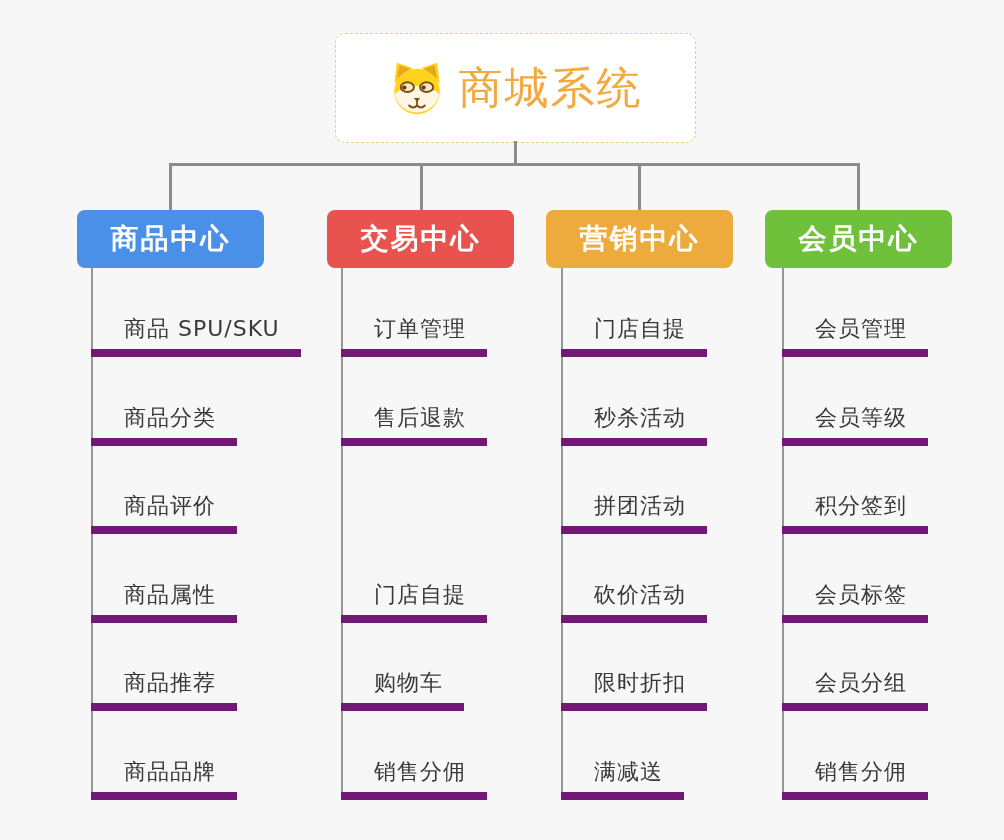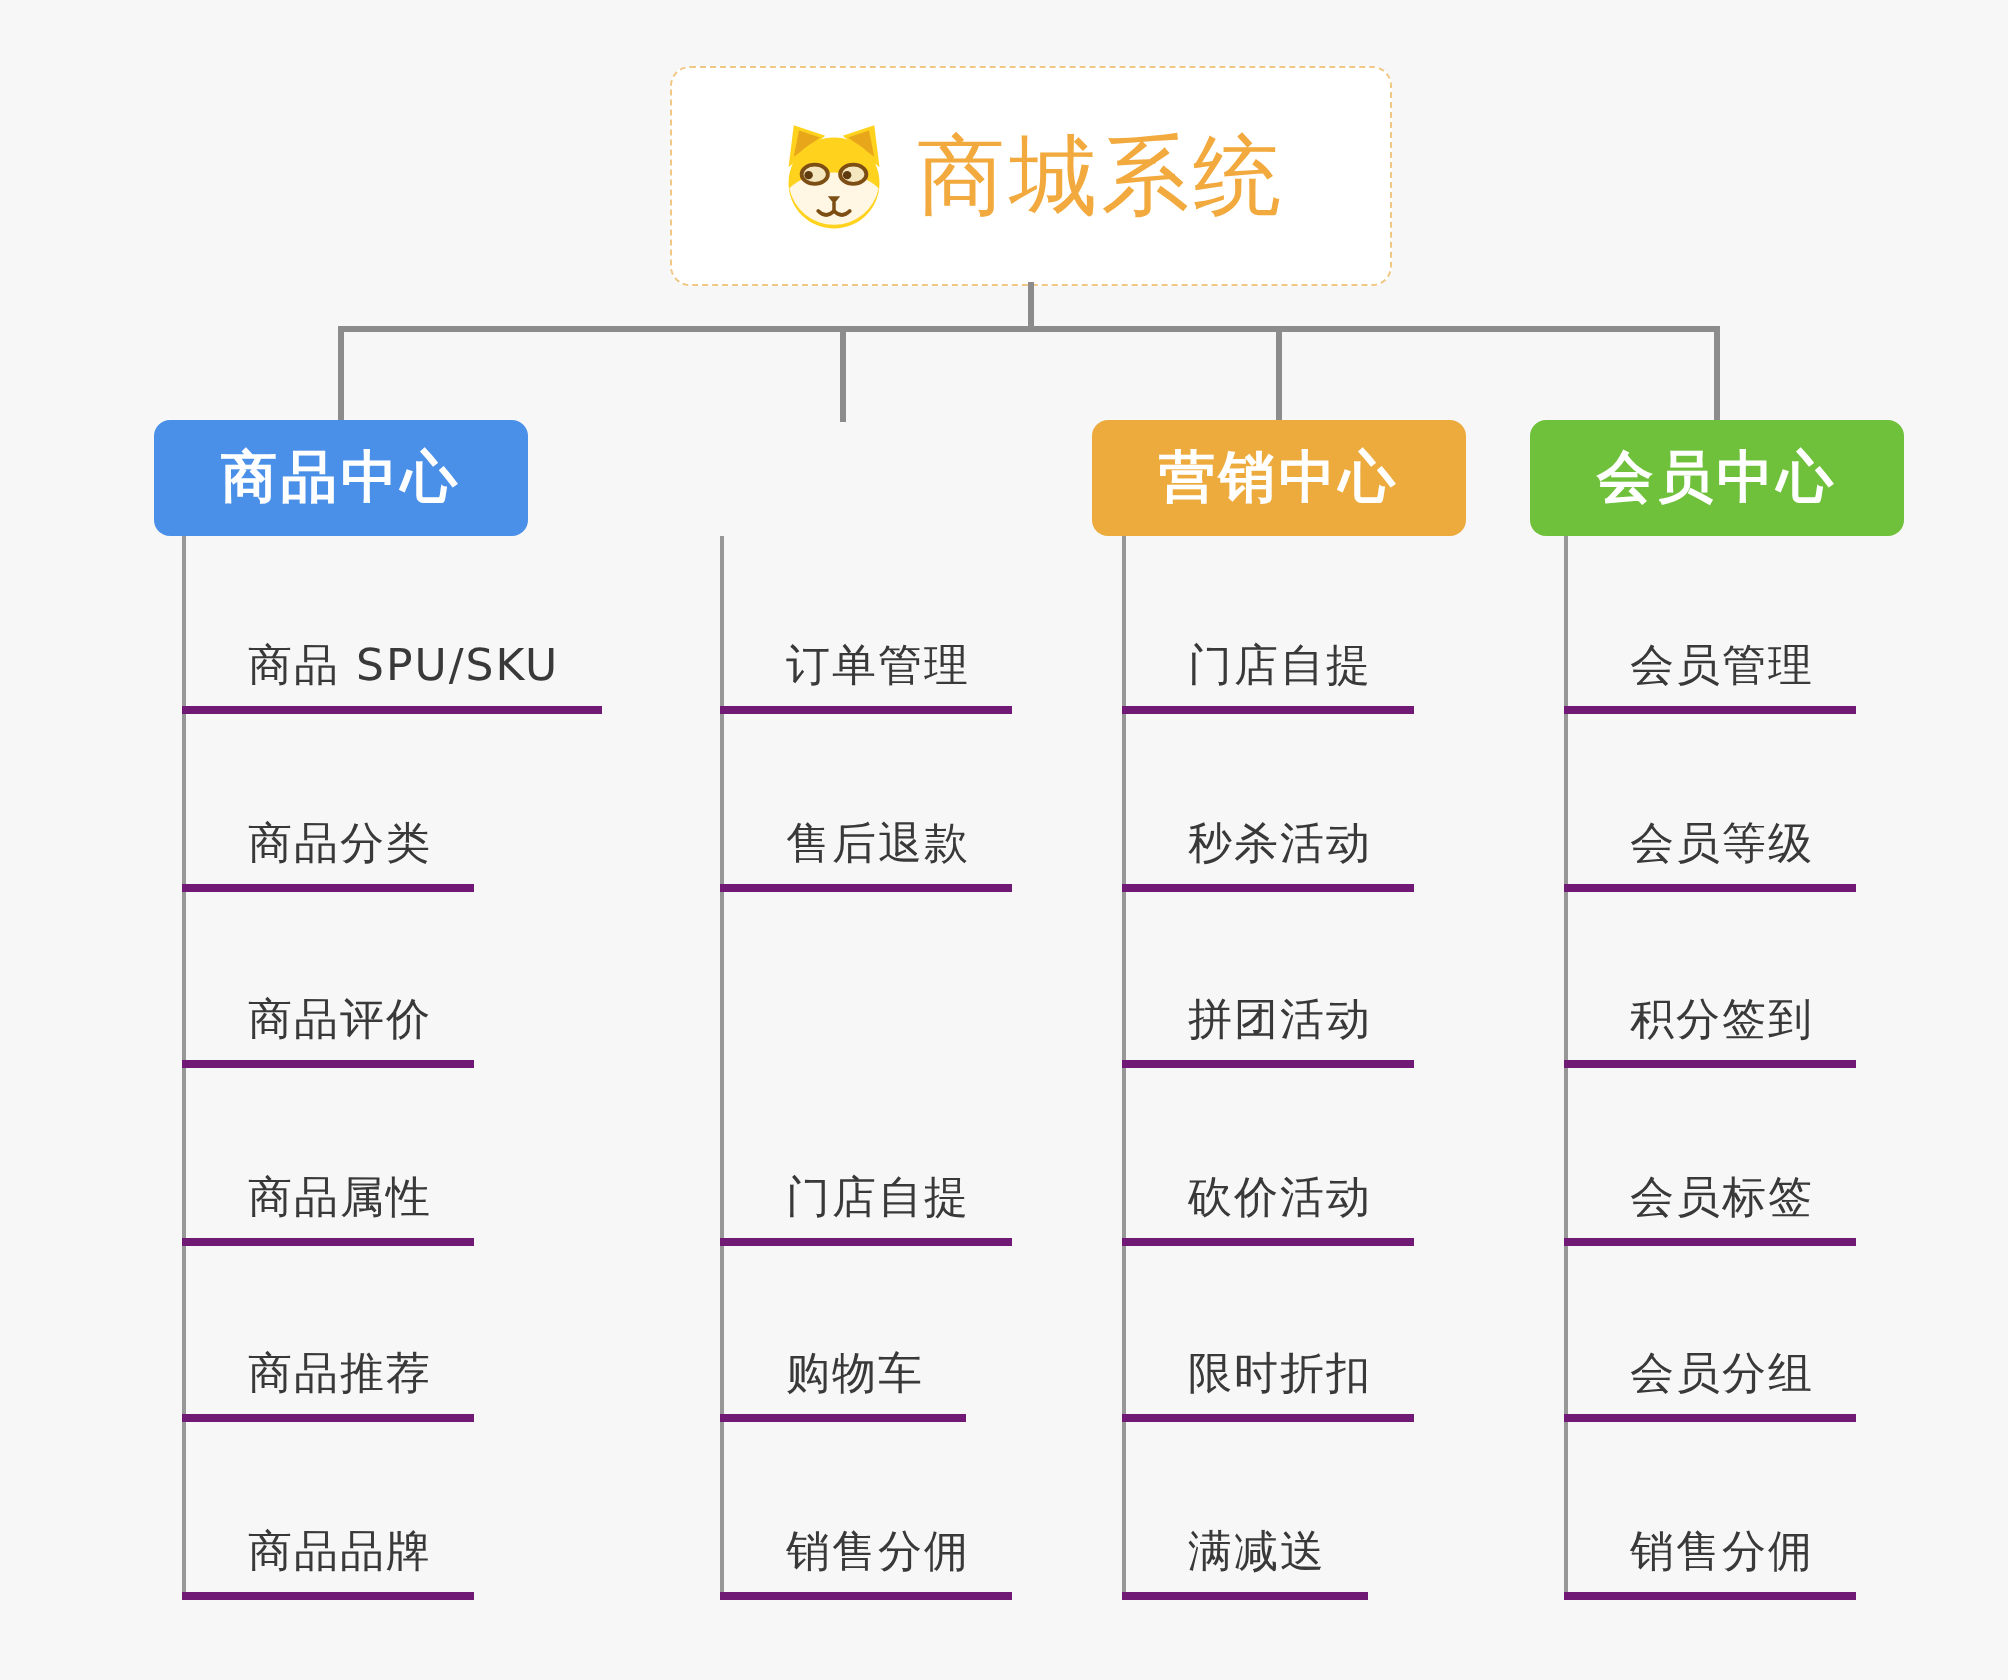"交易中心" div.branch-node { html: none -> <div> <span>交易中心</span> </div> }
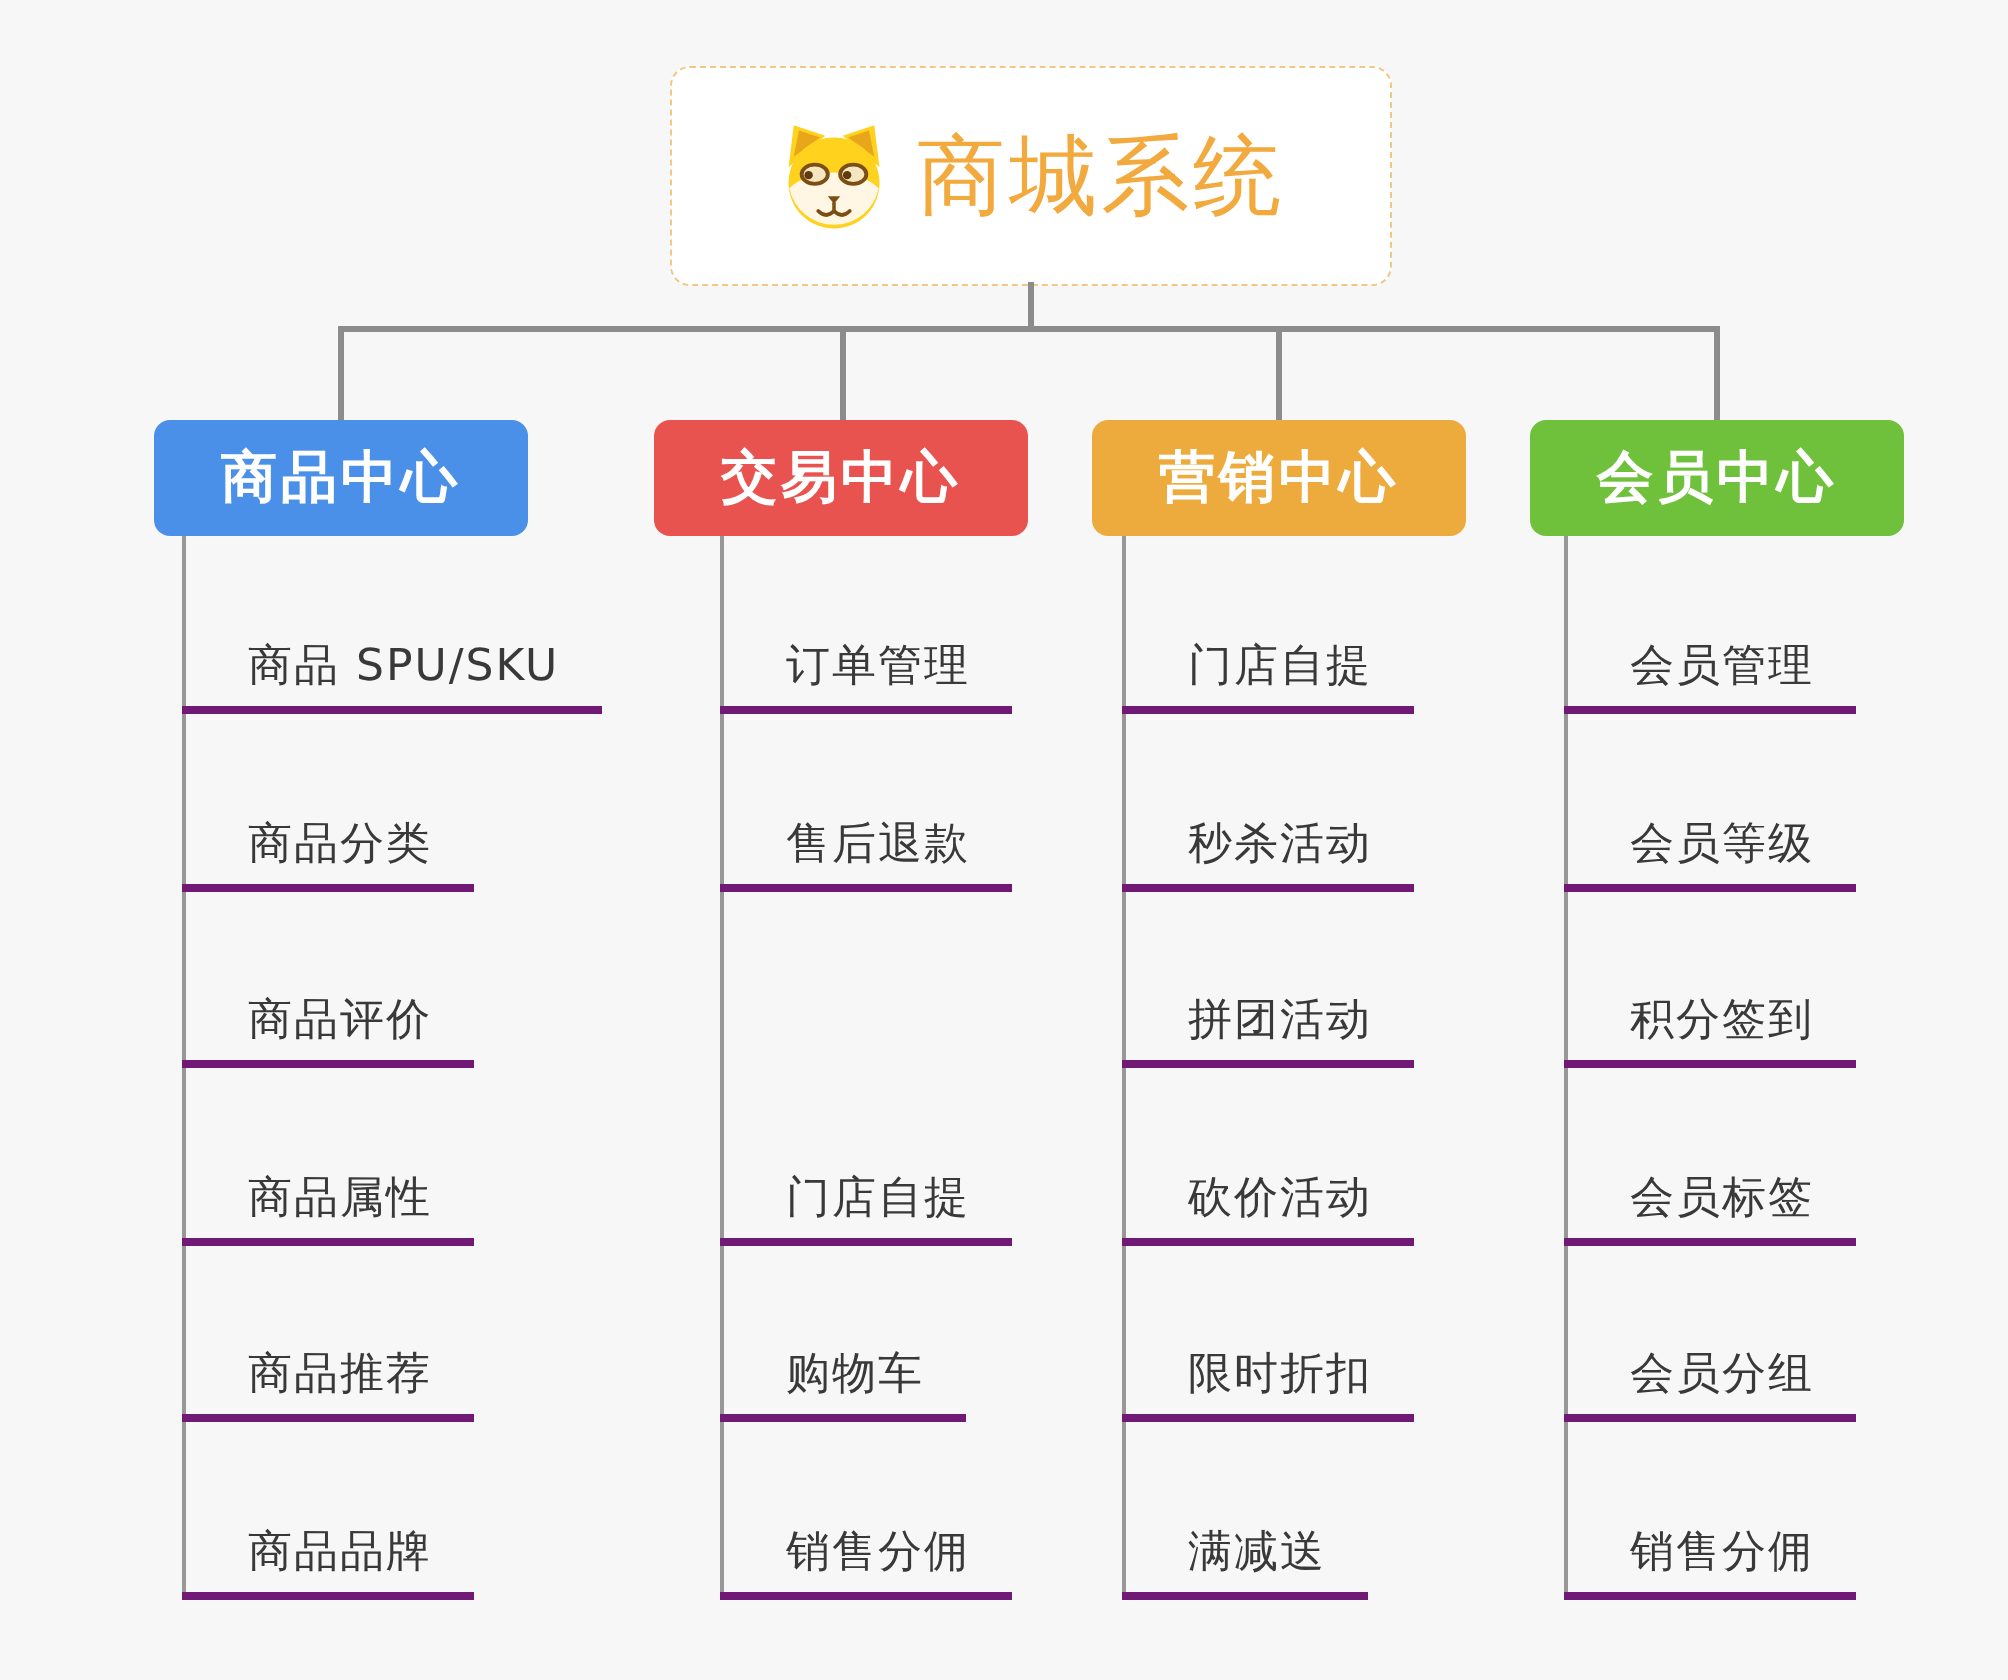"商品 SPU/SKU" .tree-item { border-bottom: 4px solid #701a75 -> 8px solid #701a75 }
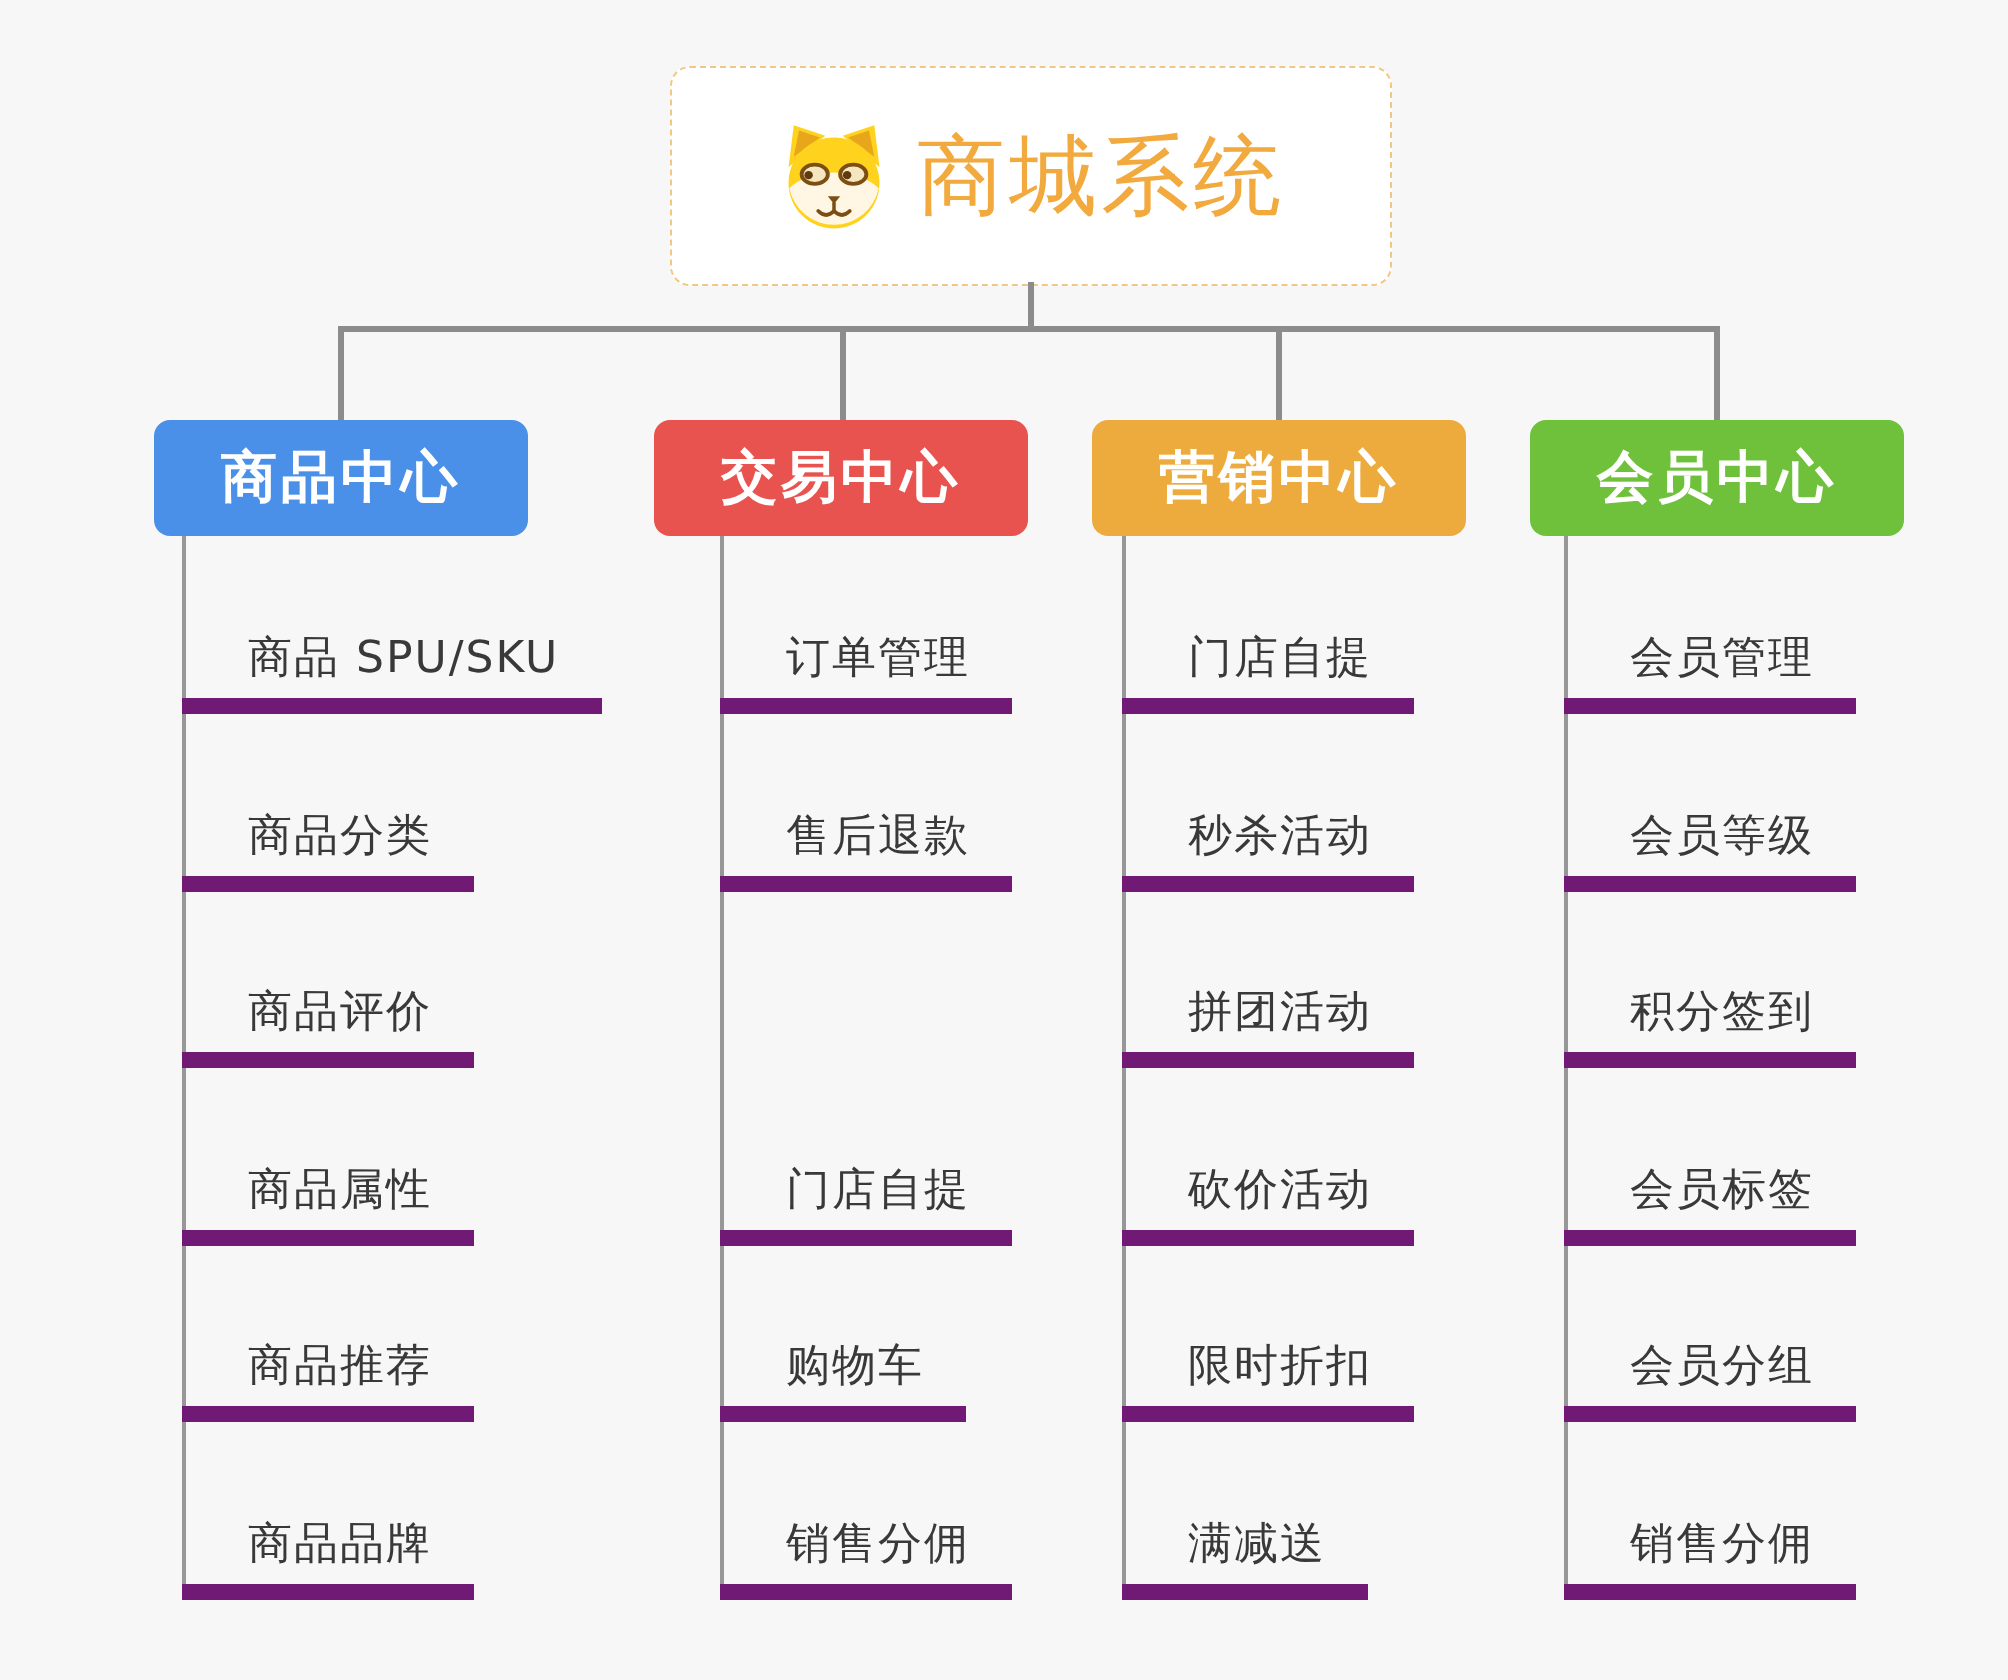"订单管理" .col-2 { left: 340px -> 321px }
